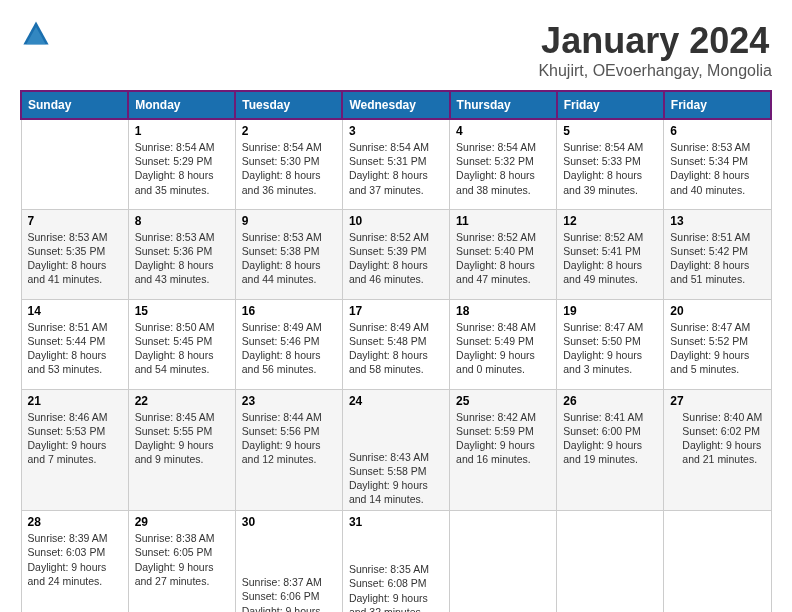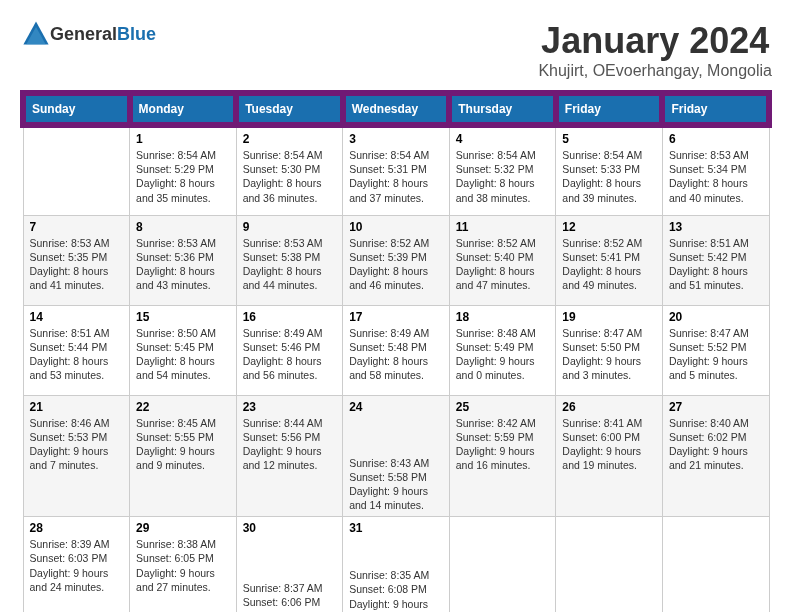"GeneralBlue" div { html: <div> <span>General</span><span>Blue</span> </div> -> none }
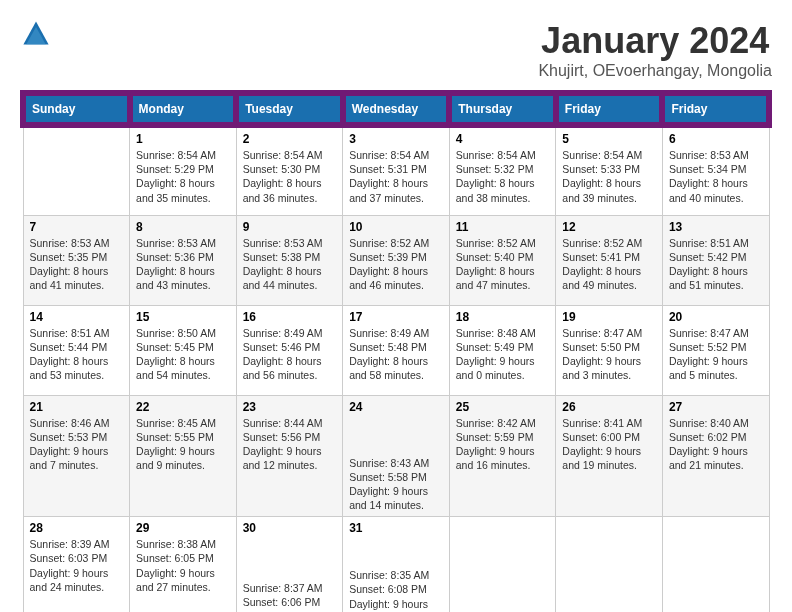"Sunday" .calendar-table th { border: 6px solid #701a75 -> 2px solid #701a75 }
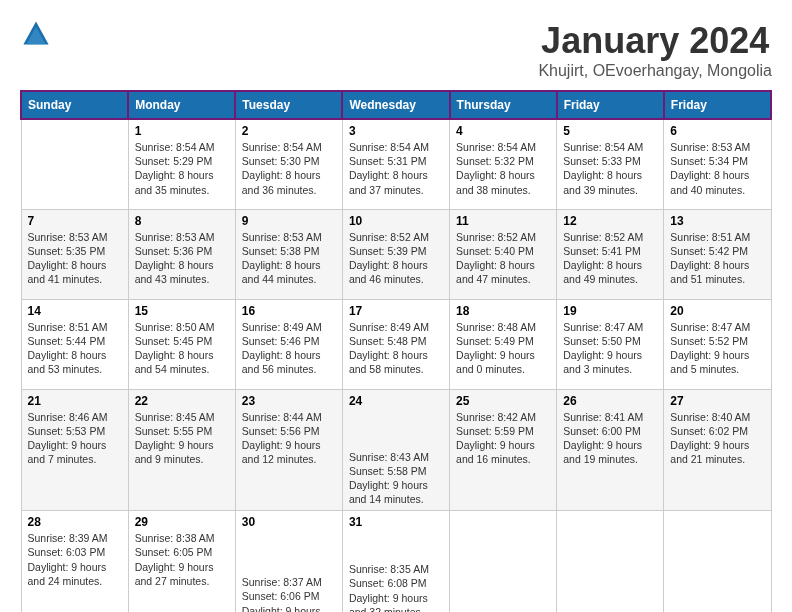"Sunrise: 8:40 AM" div.day-content { margin-left: none -> 12px }
